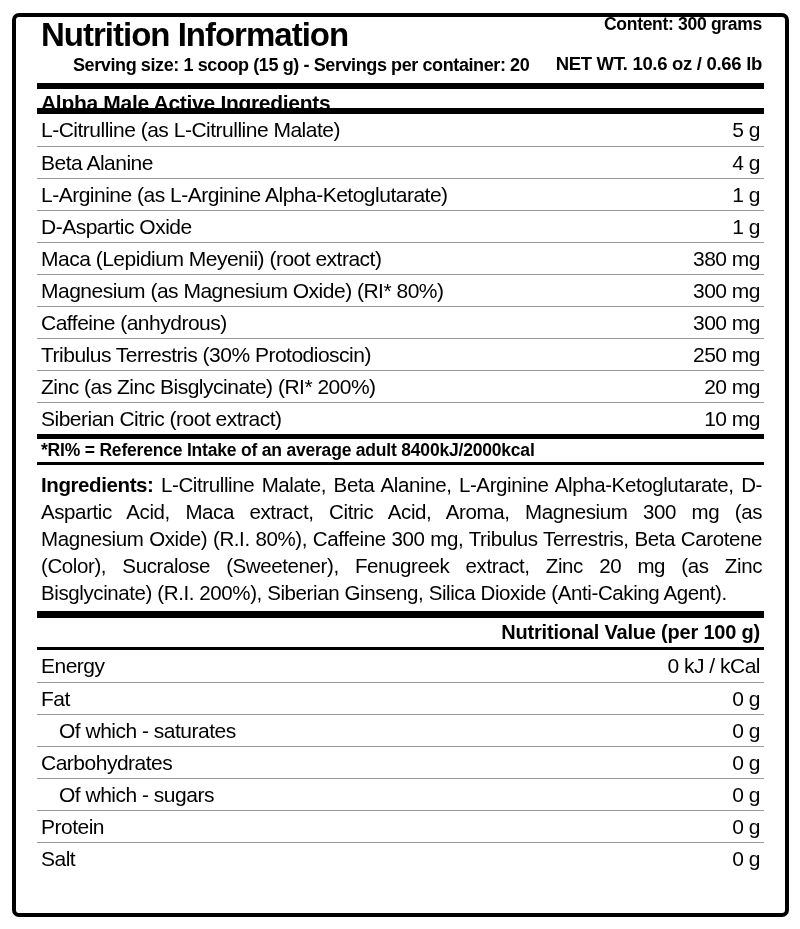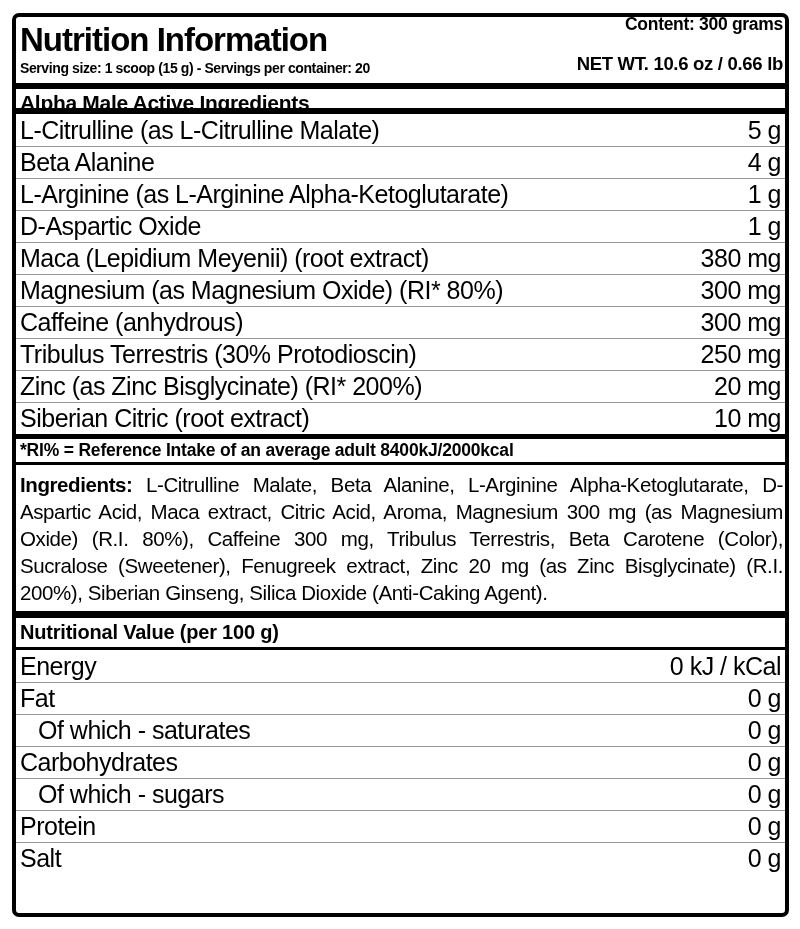"Nutrition Information" .label { padding: 0 0 -> 0 21px }
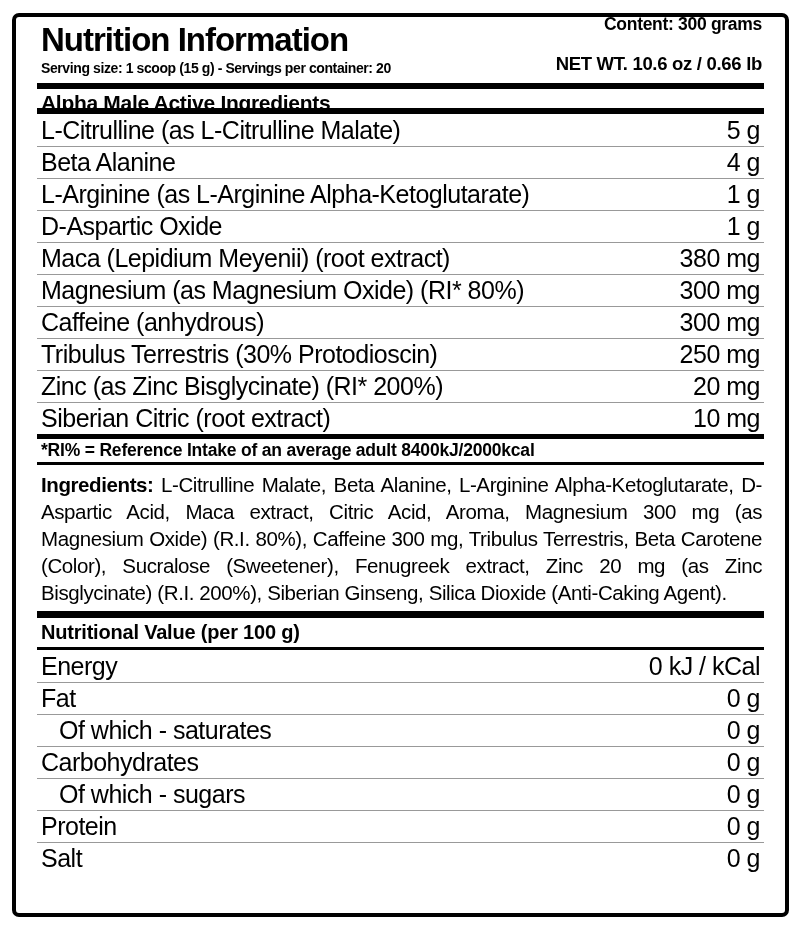"Serving size: 1 scoop (15" .serving { font-size: 14px -> 18px; margin-left: none -> 32px }
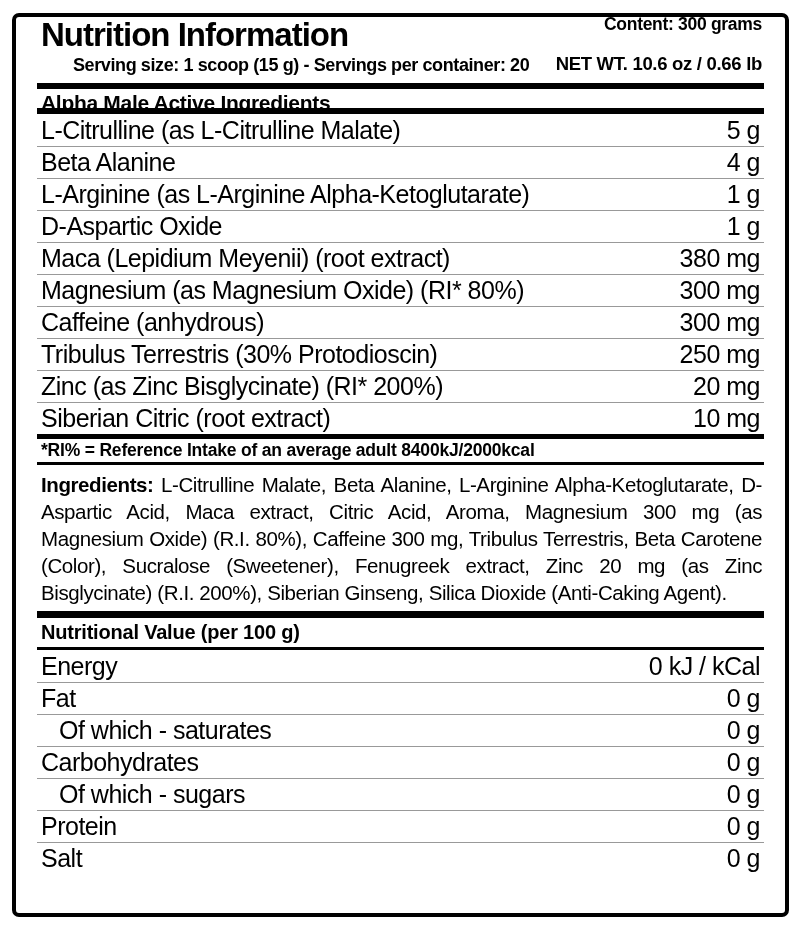"L-Citrulline (as L-Citrulline Malate)" .row { font-size: 25px -> 21px }
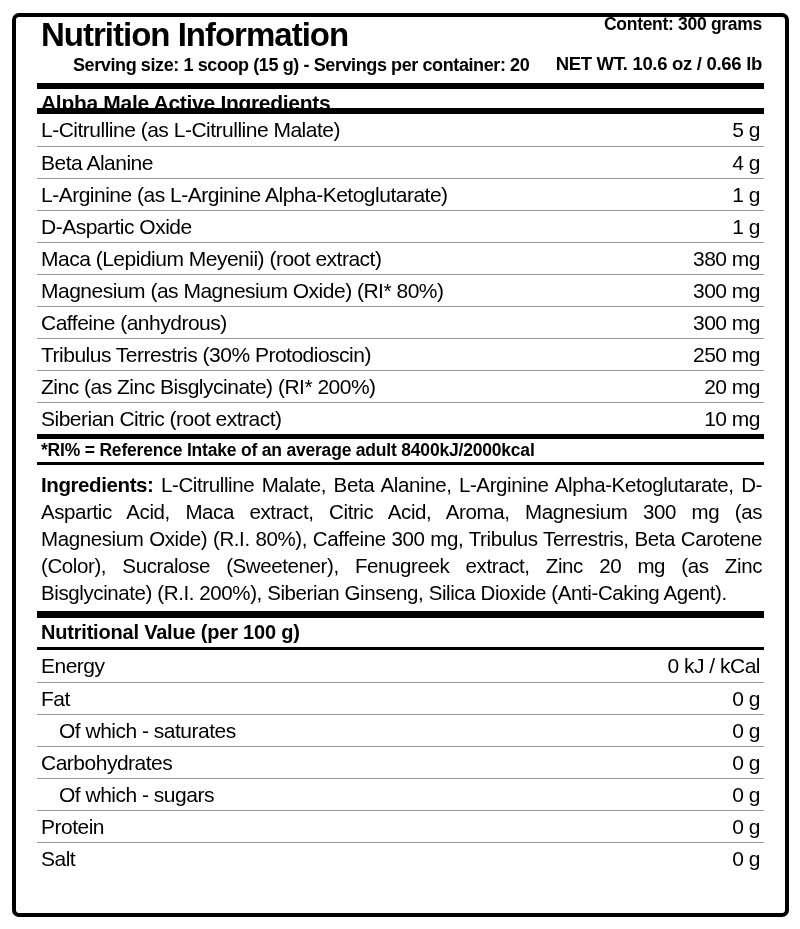"Nutritional Value (per 100 g)" .nv-header { text-align: left -> right }
